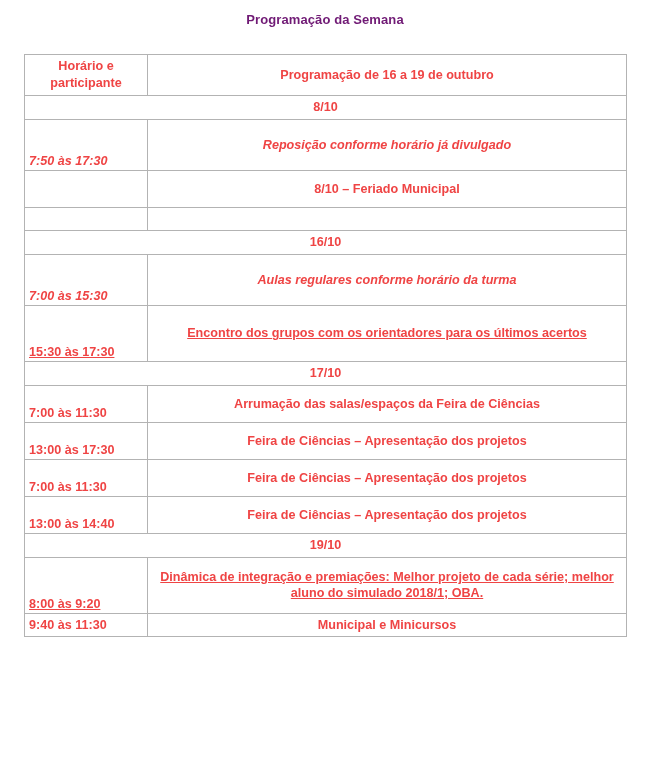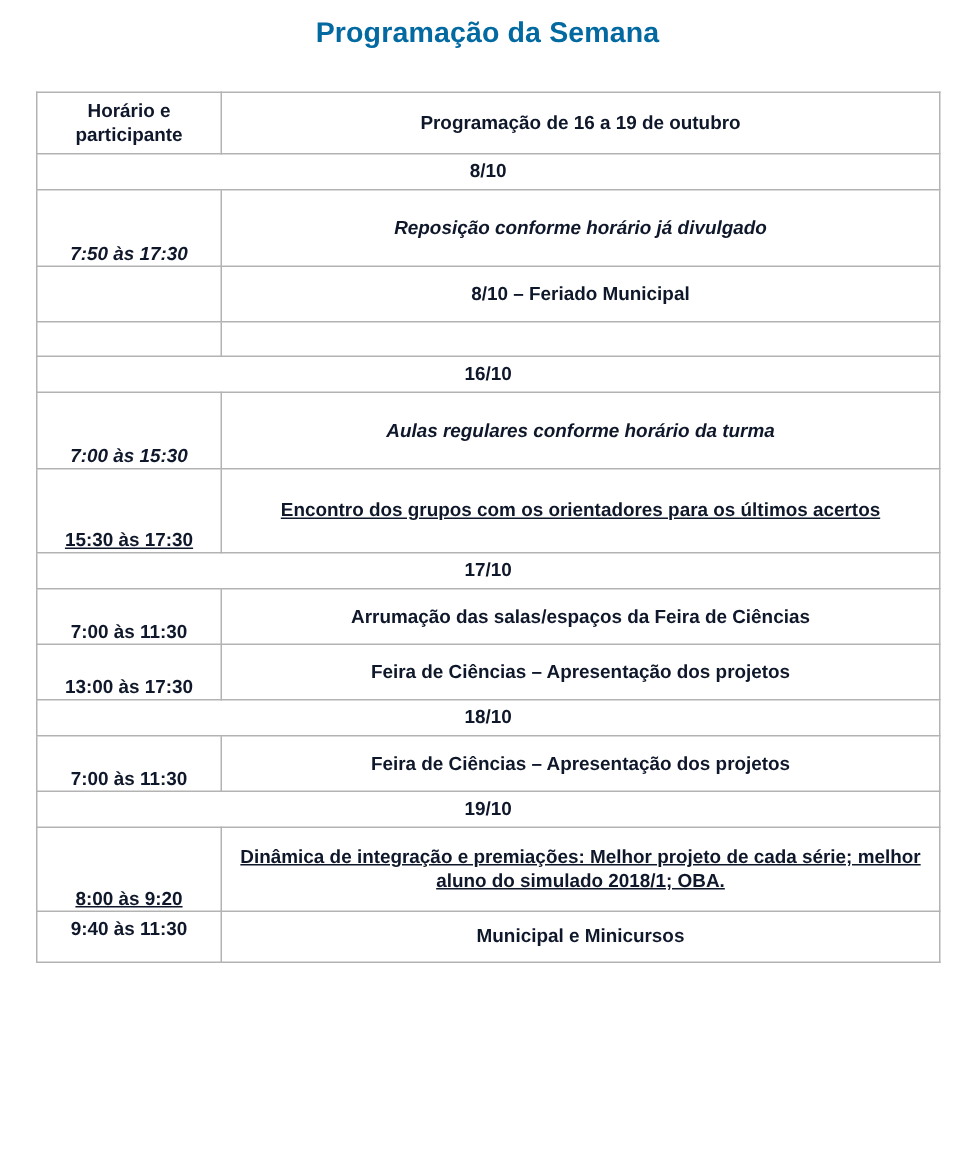"Programação da Semana" .doc-title { color: #0369a1 -> #701a75; font-size: 19px -> 13px }
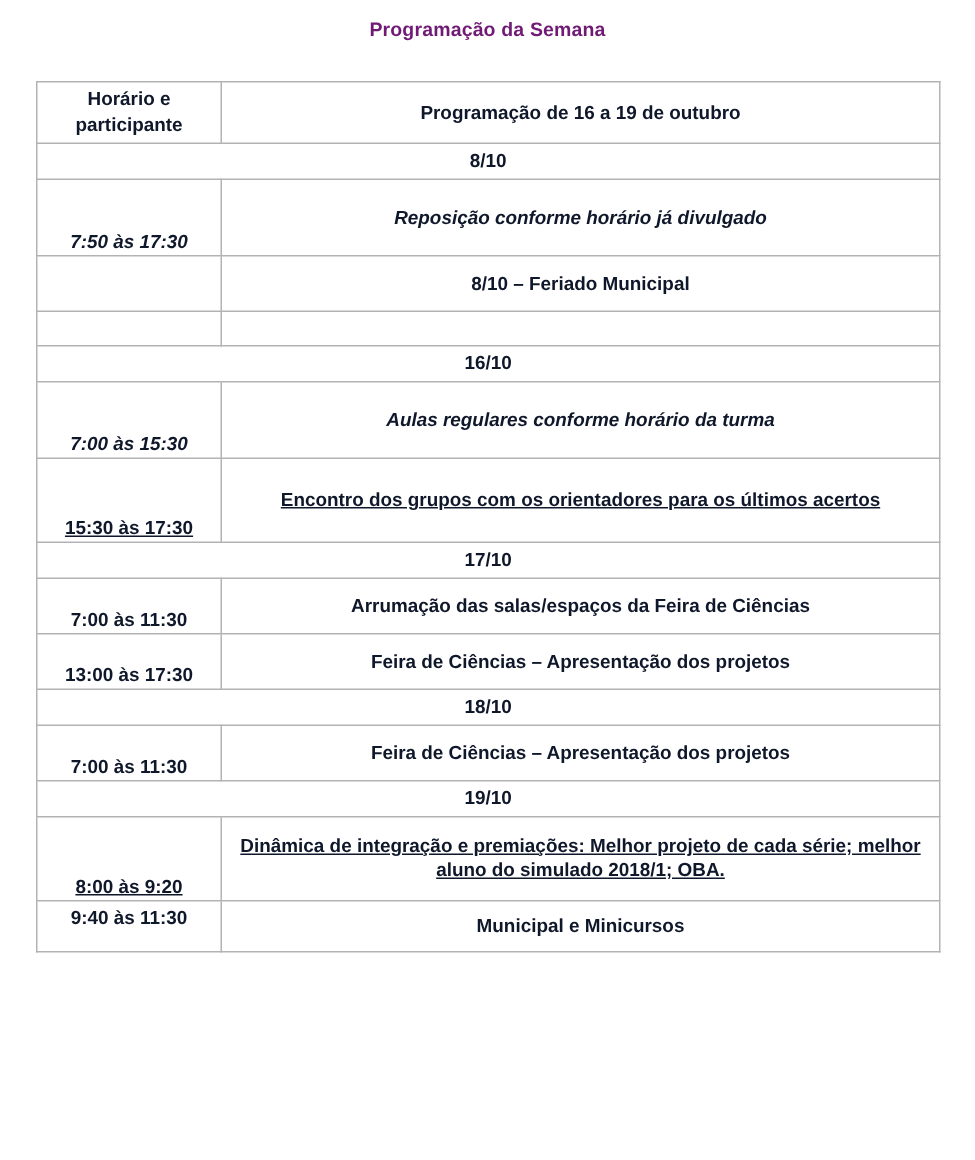"Horário e participante" table.schedule { color: #0f172a -> #ef4444 }
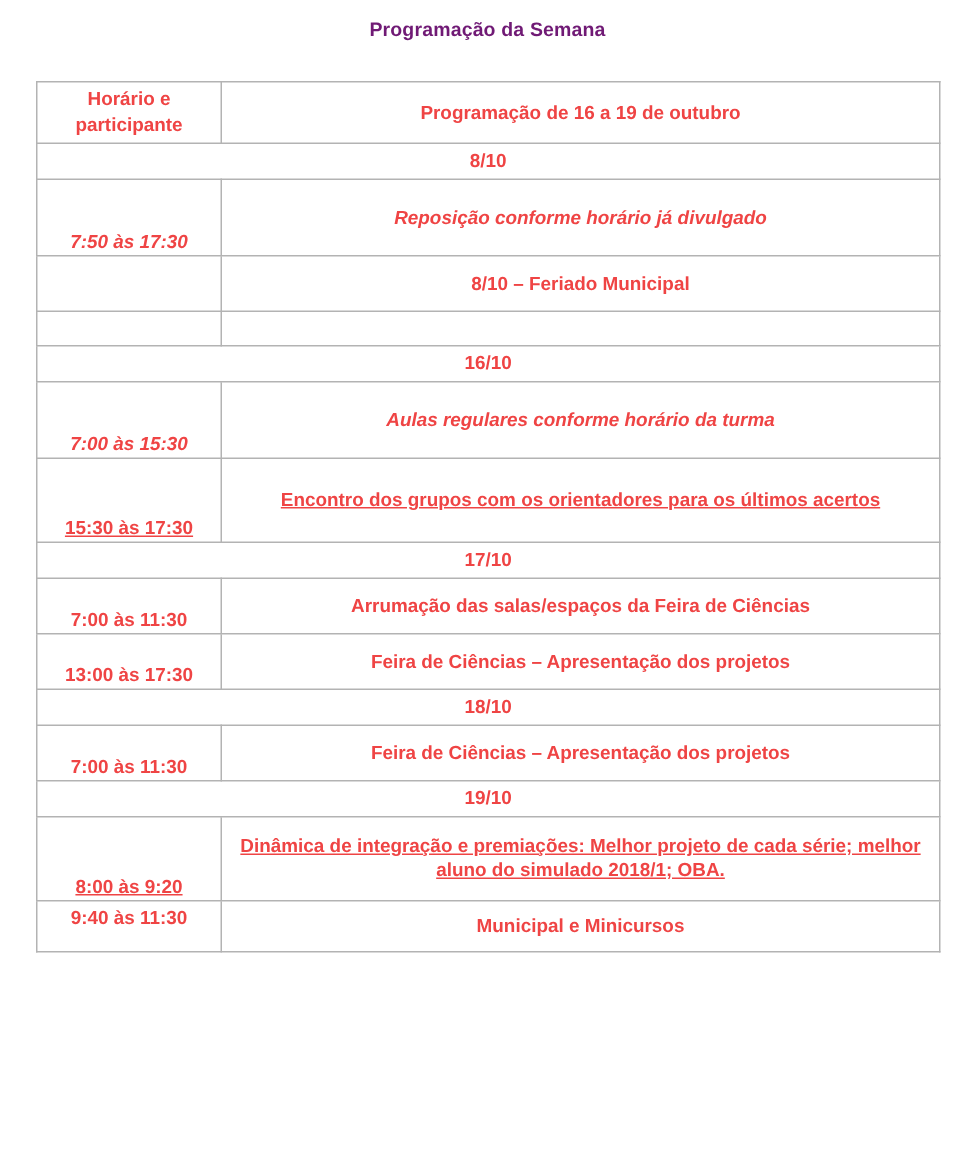"7:50 às 17:30" td.time { text-align: center -> none }
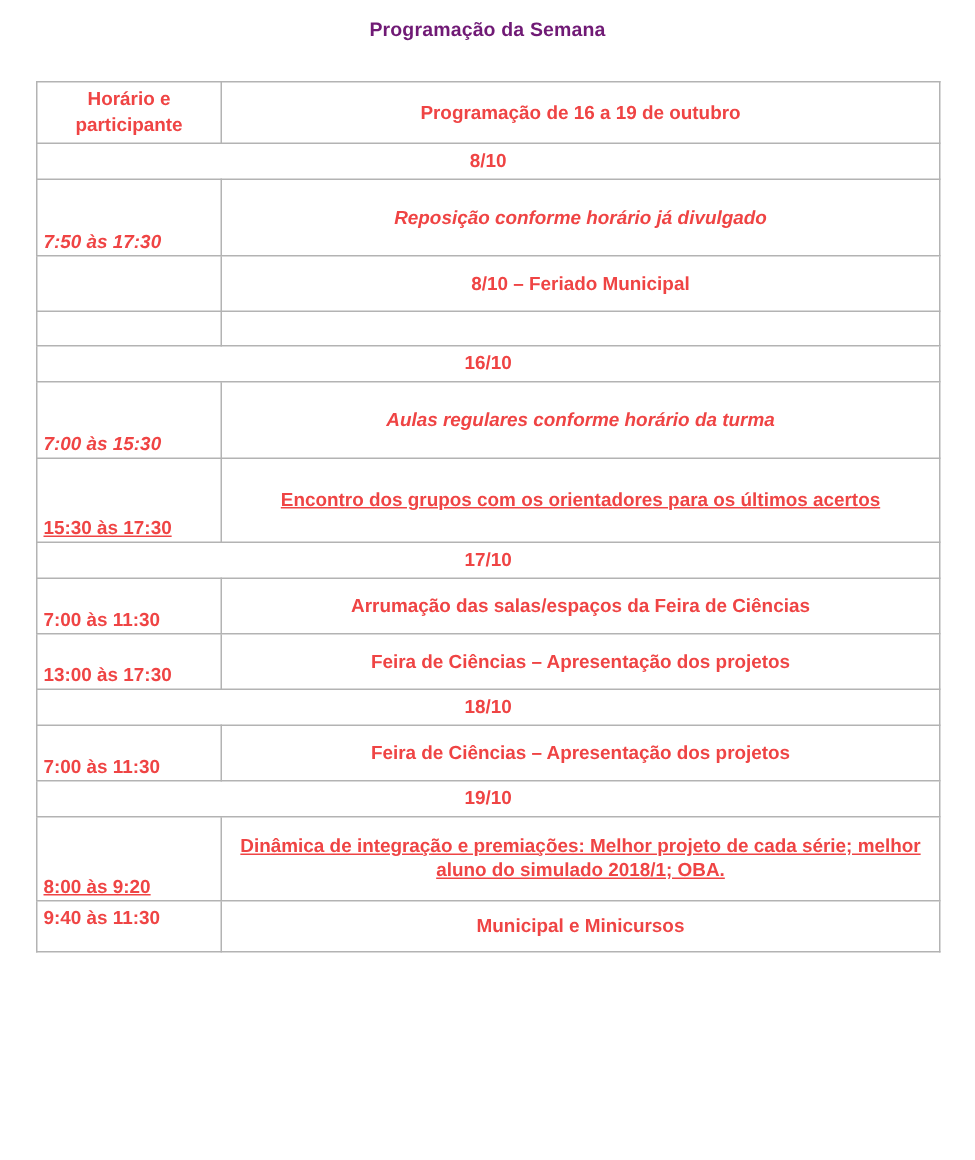"18/10" tr.r-band { html: <tr> <td>18/10</td> </tr> -> none }
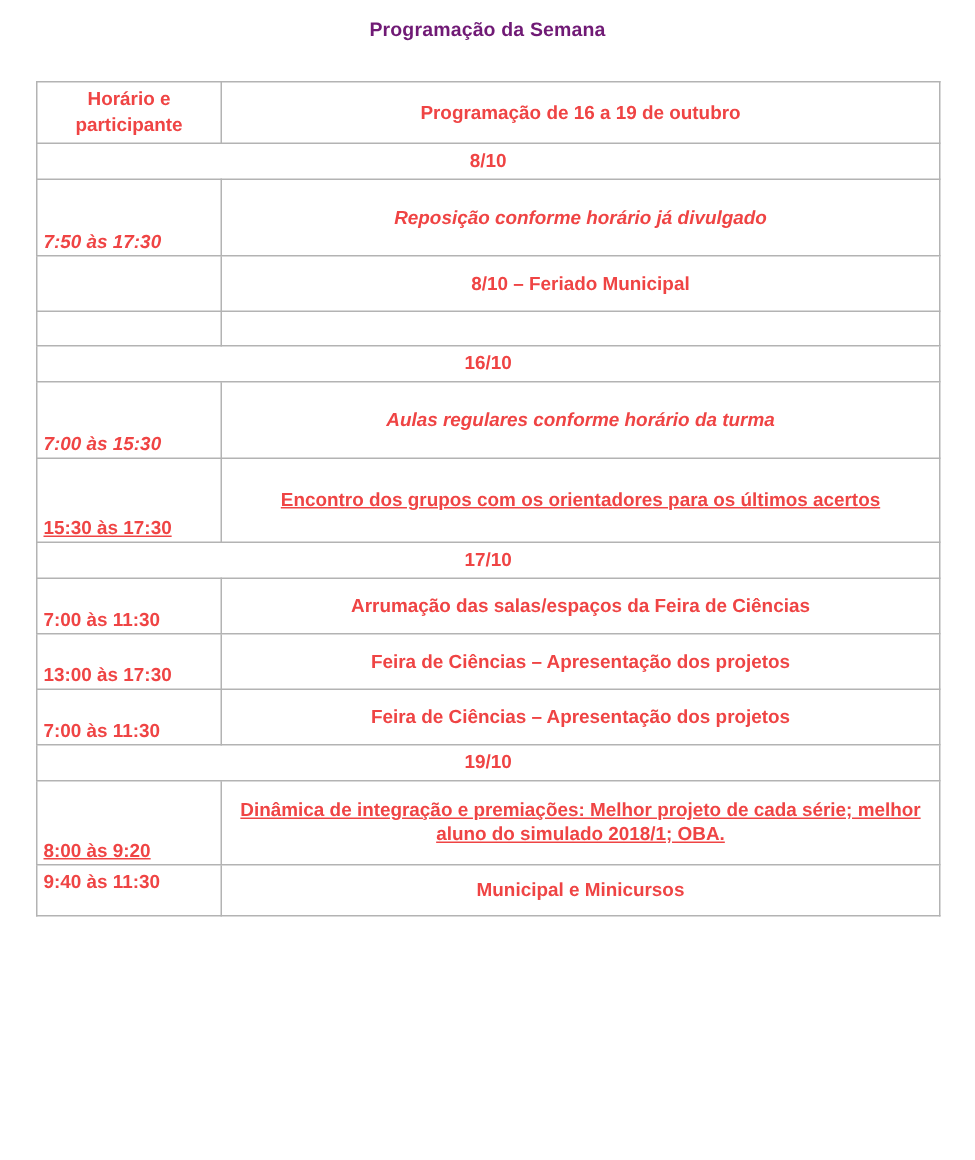"13:00 às 14:40" tr.r-1line { html: none -> <tr> <td>13:00 às 14:40</td> <td>Feira de Ciências – Apresentação dos projetos</td> </tr> }
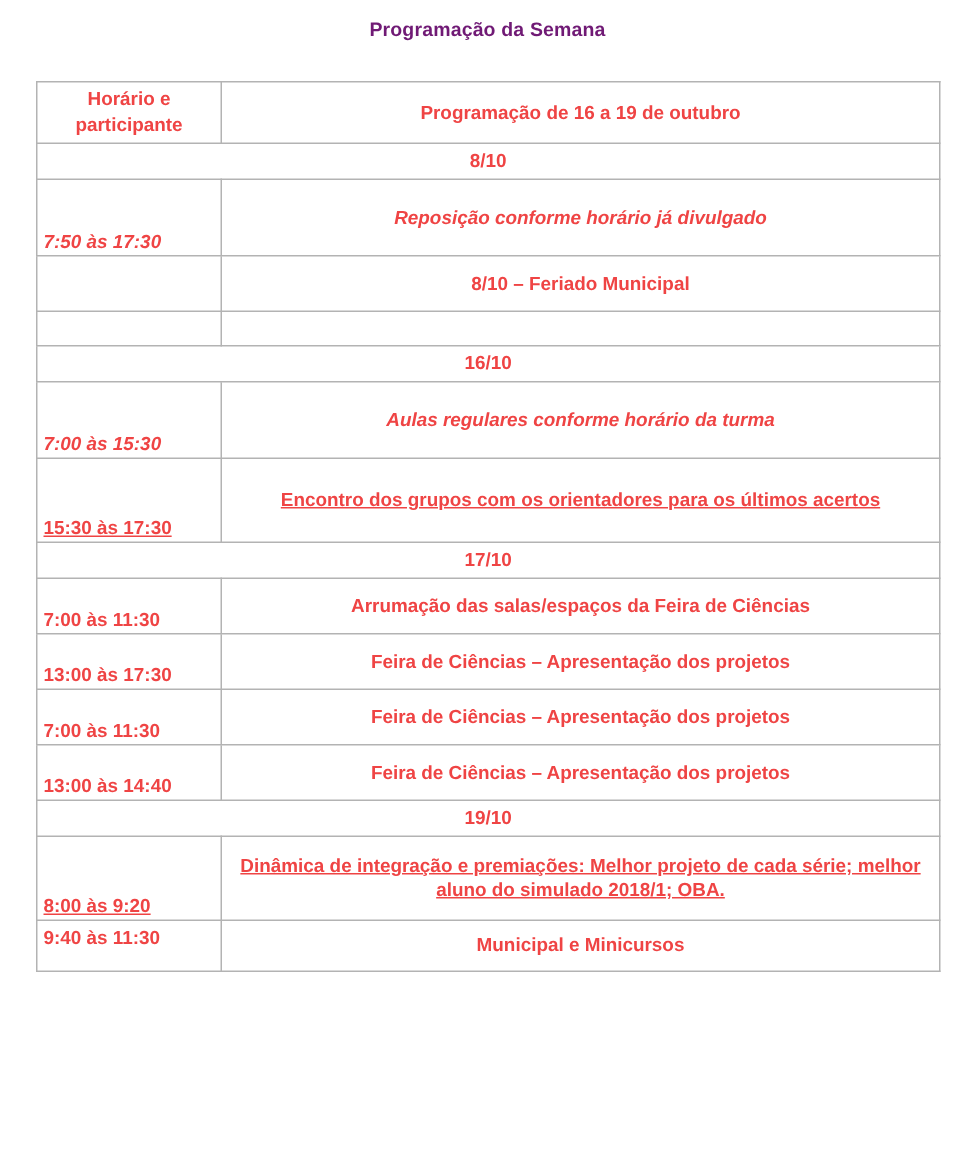"9:40 às 11:30" td.time { padding-bottom: 11px -> 0 }
